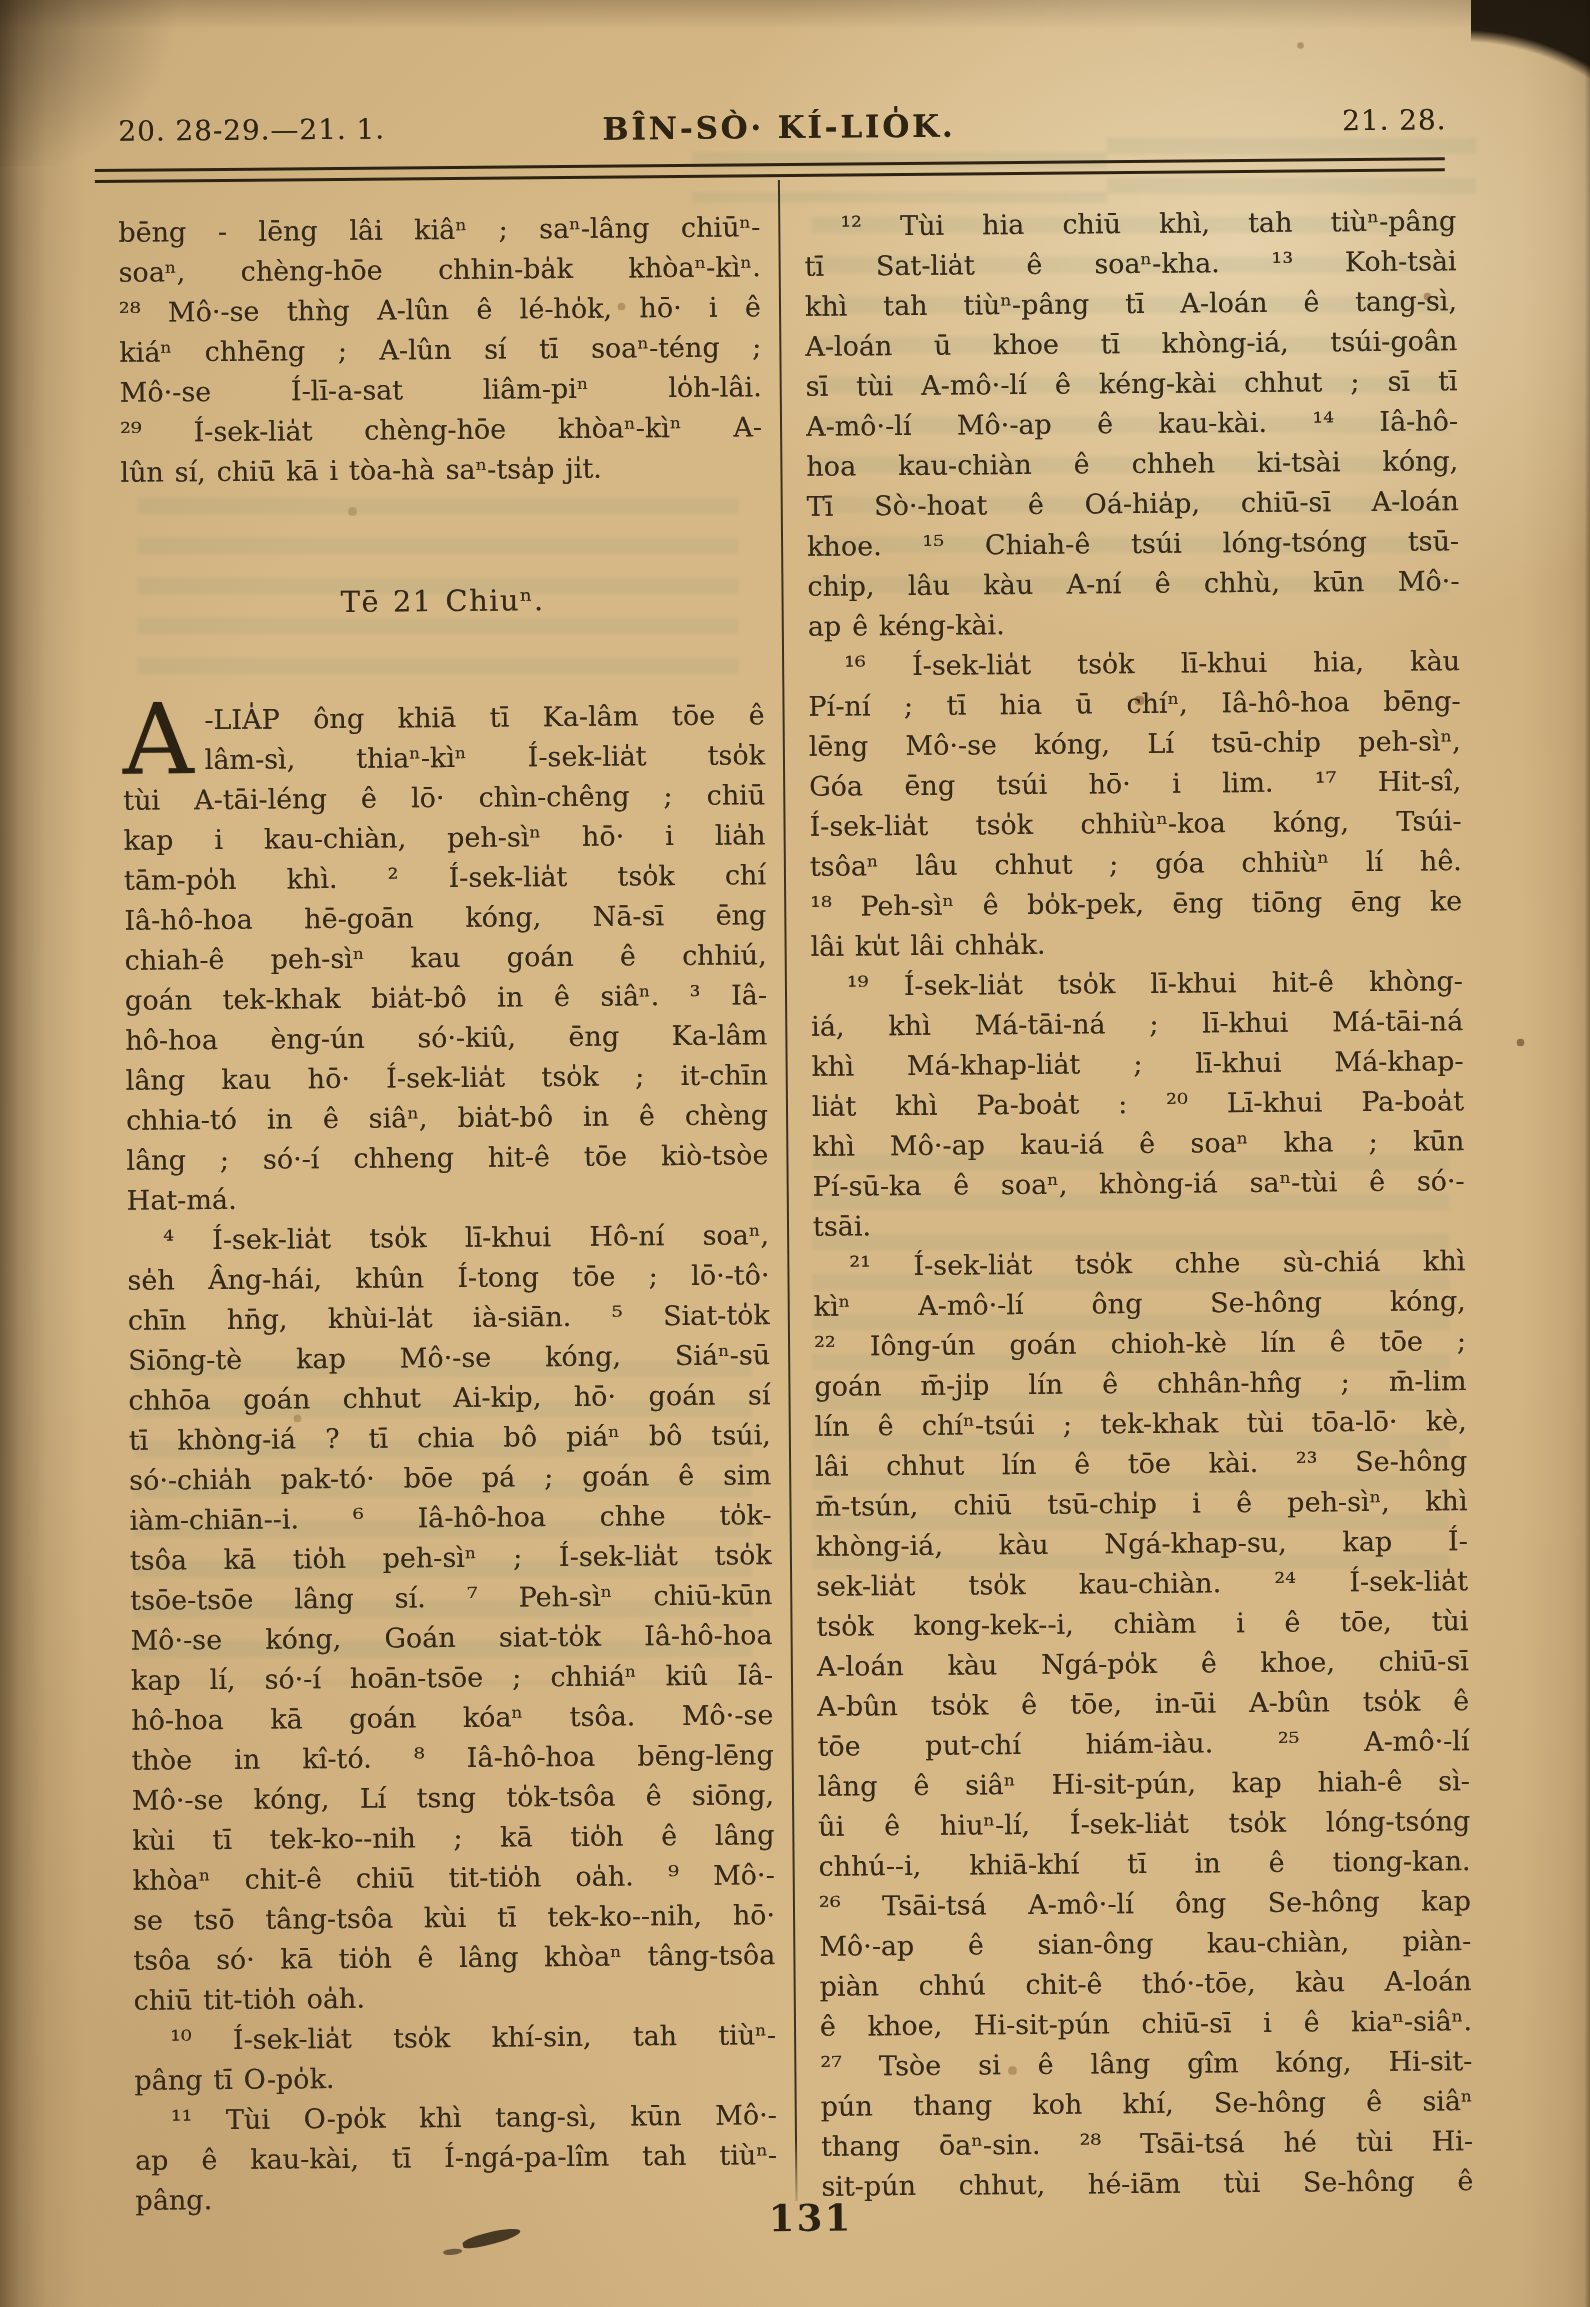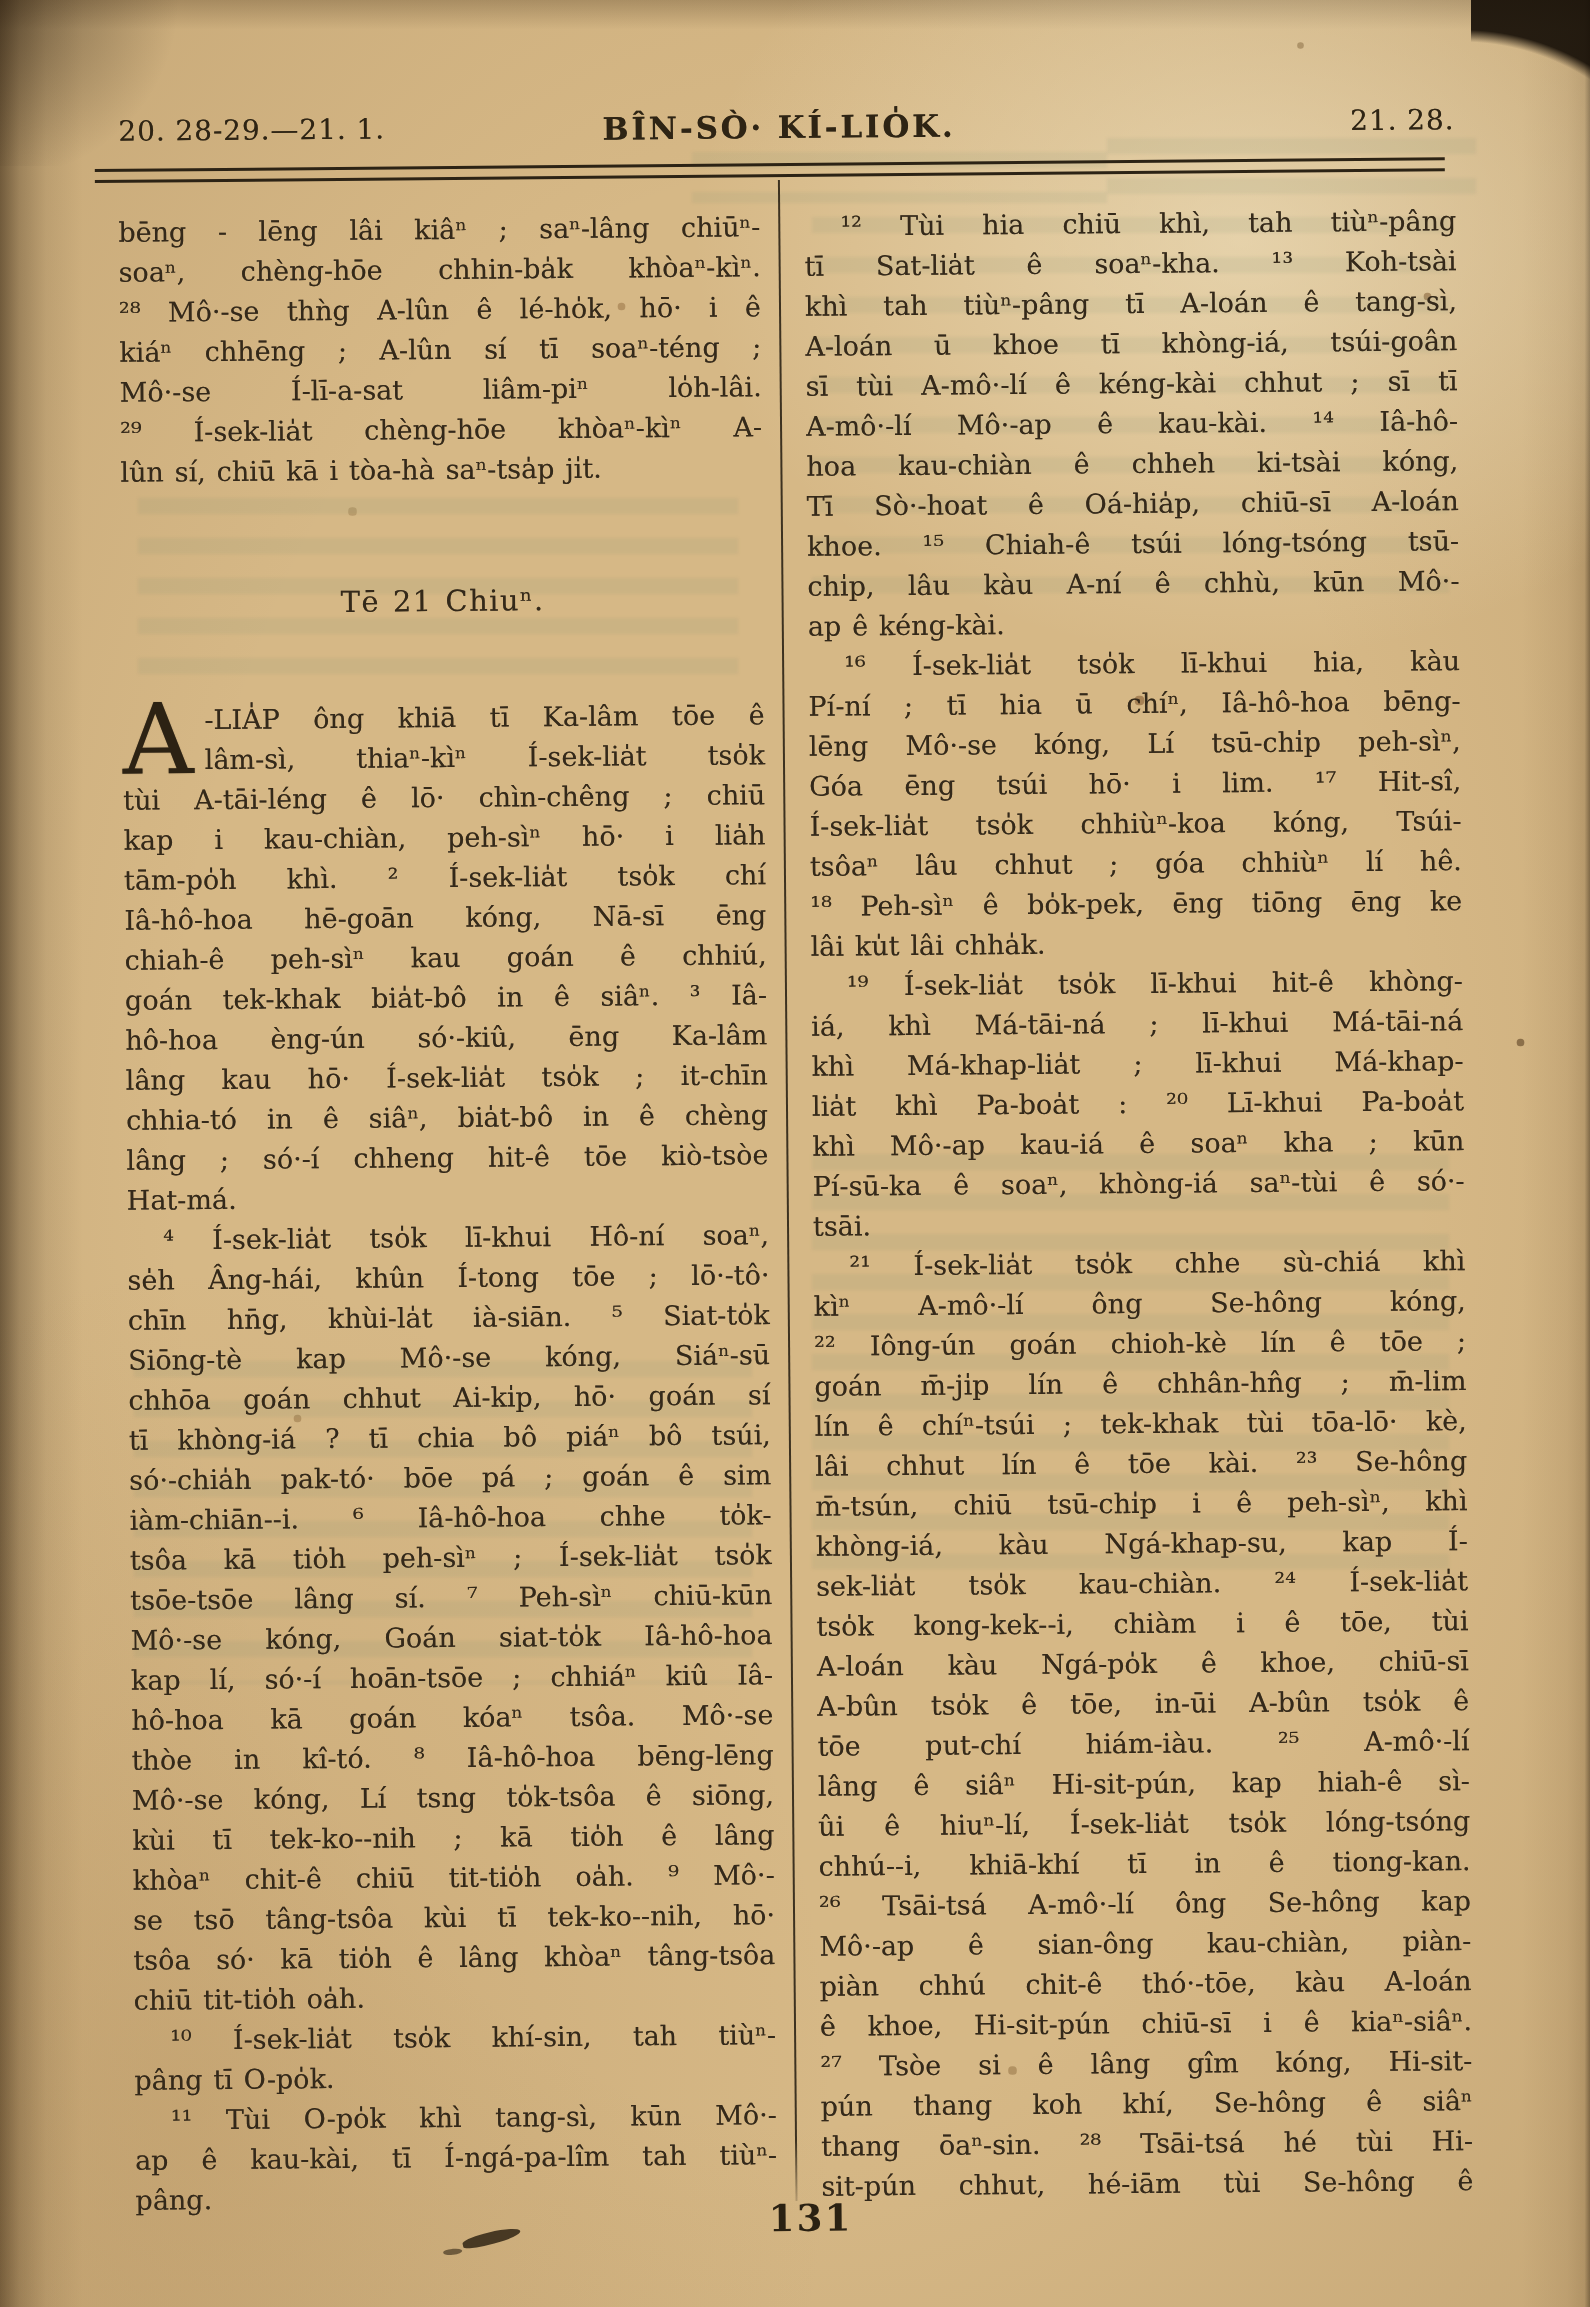"21. 28." .hdr-right { right: 136px -> 144px }
